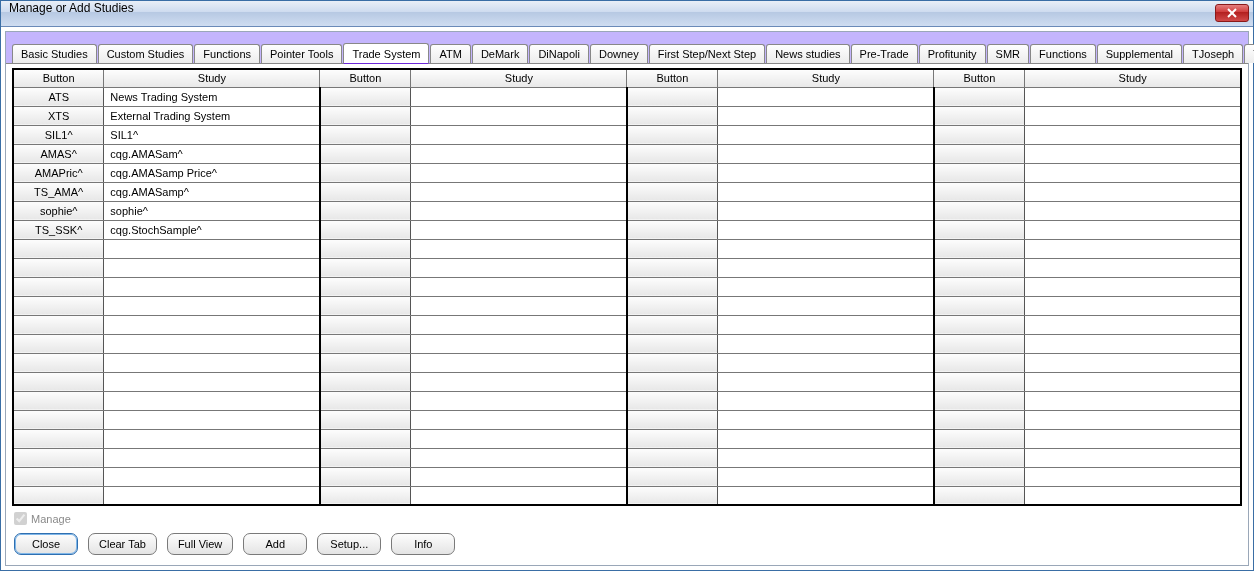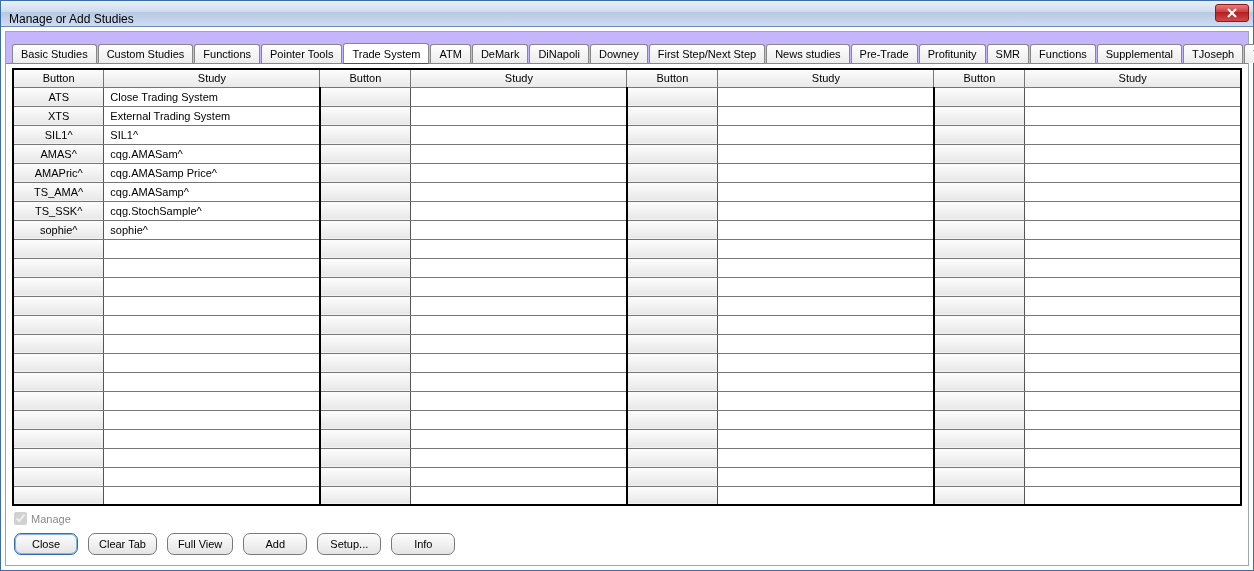"Manage or Add Studies" .titlebar { align-items: flex-end -> flex-start }
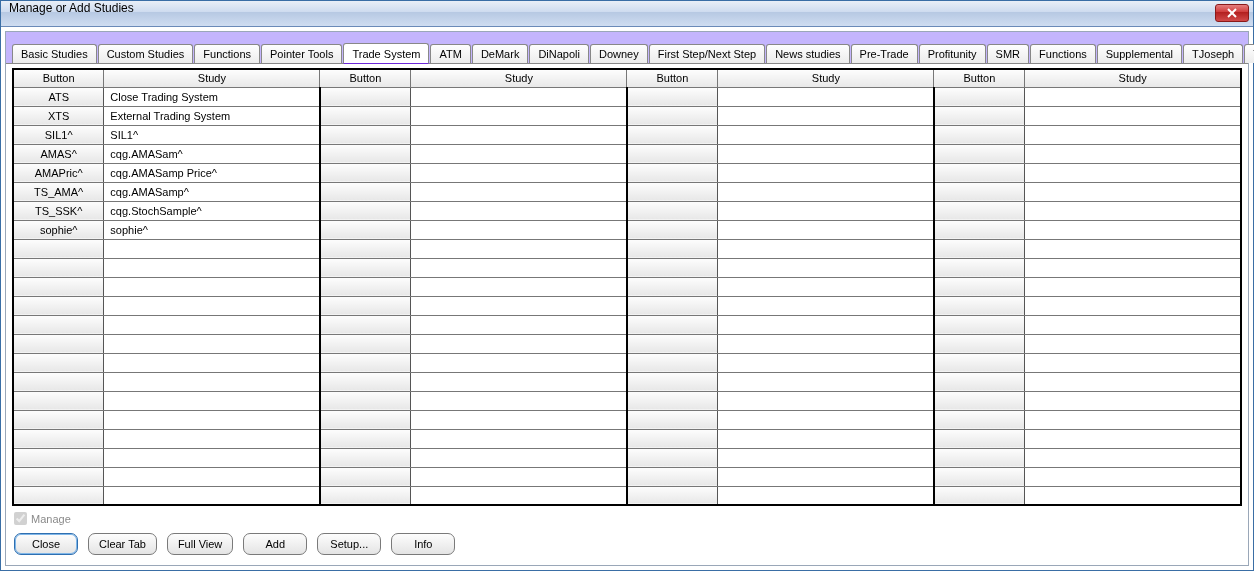"Close Trading System" td.study-cell { text: Close -> News }
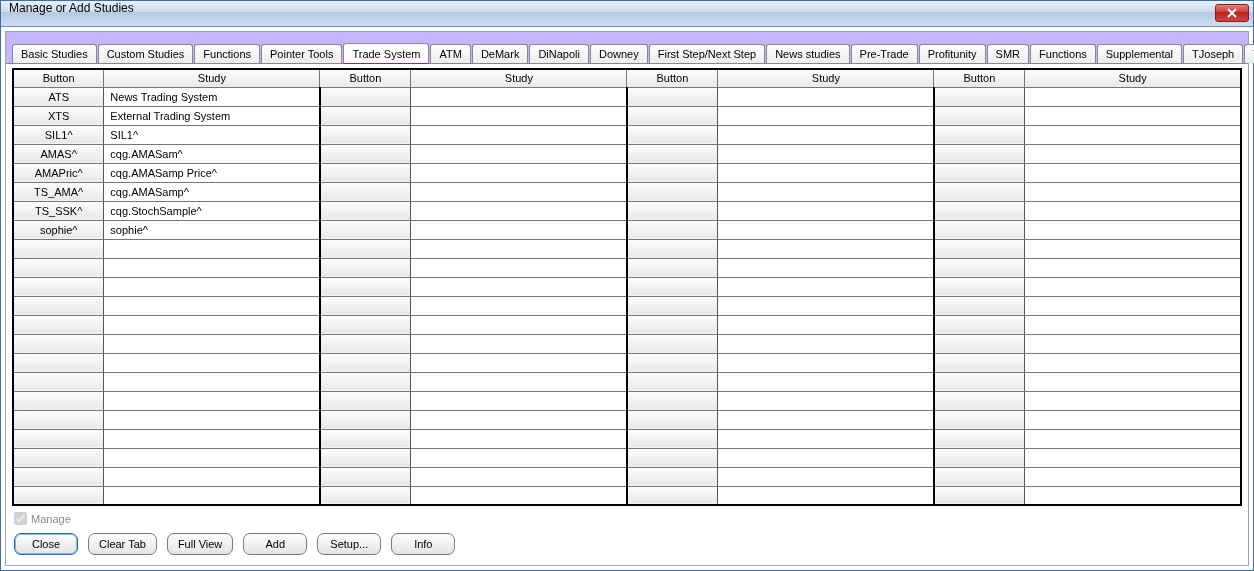"TS_SSK^" tr { order: before "sophie^" -> after "sophie^" }
